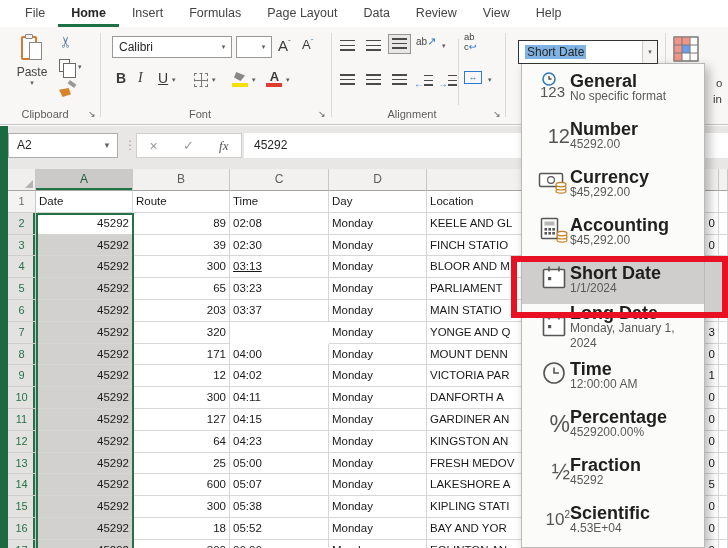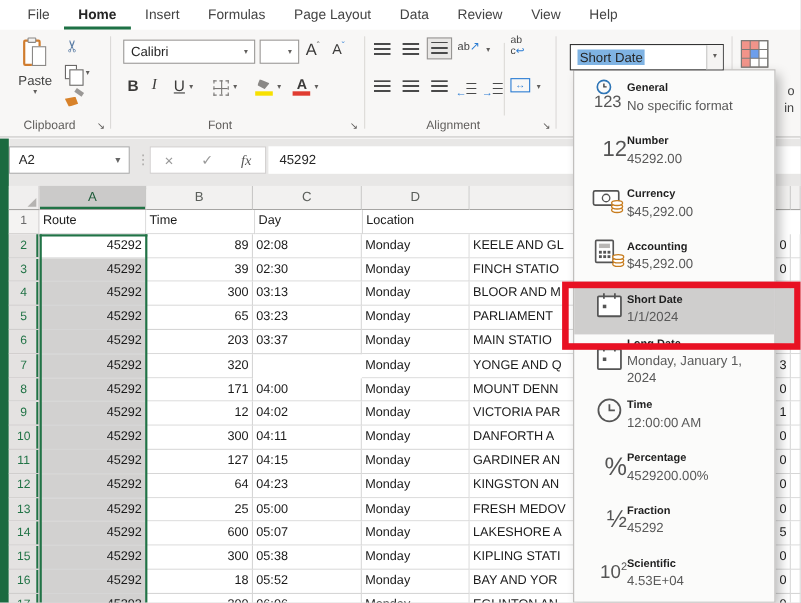"General" .dd-text .t { font-size: 10px -> 18px }
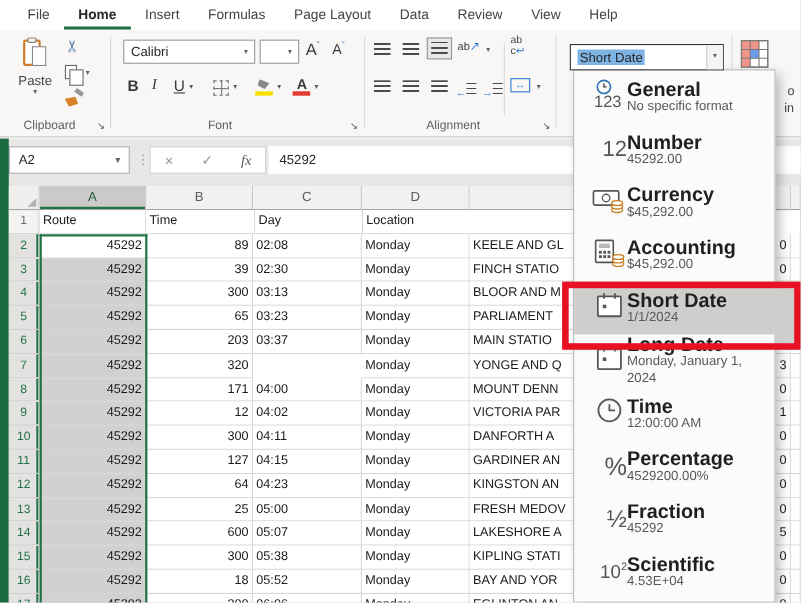"Date" div.g-cell { html: none -> <div>Date</div> }
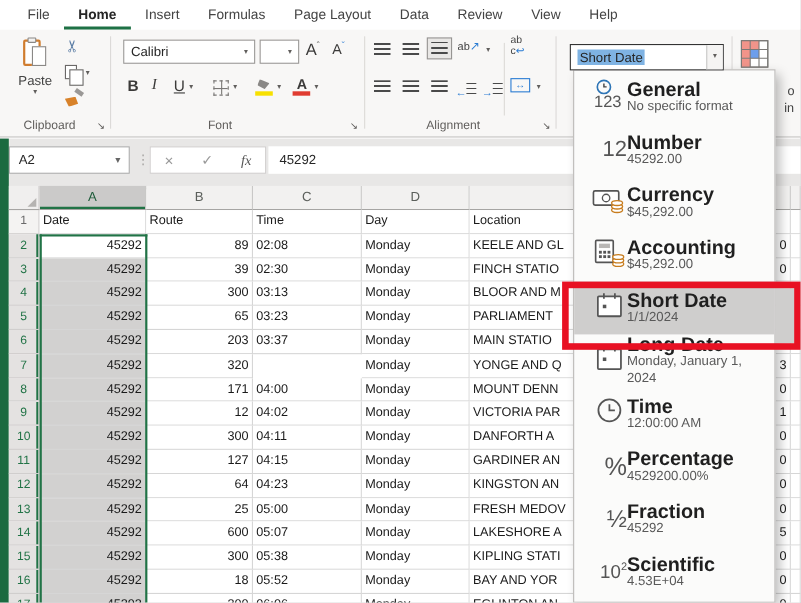"03:13" div.g-cell { text-decoration: none -> underline }
